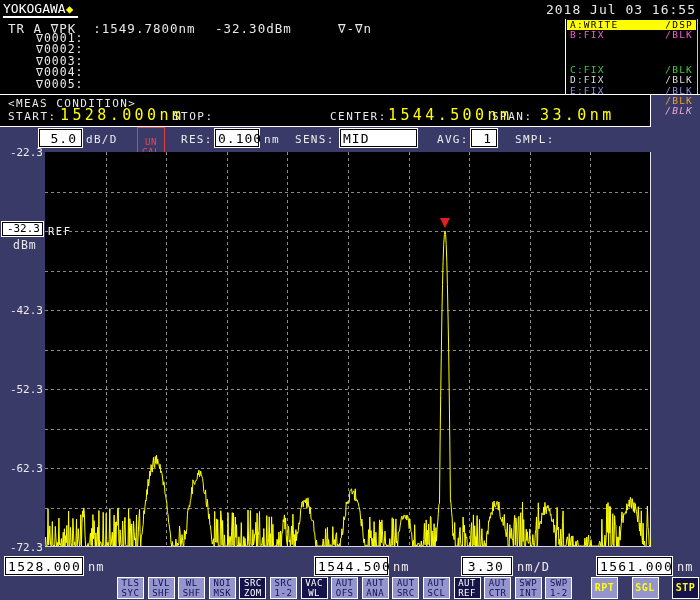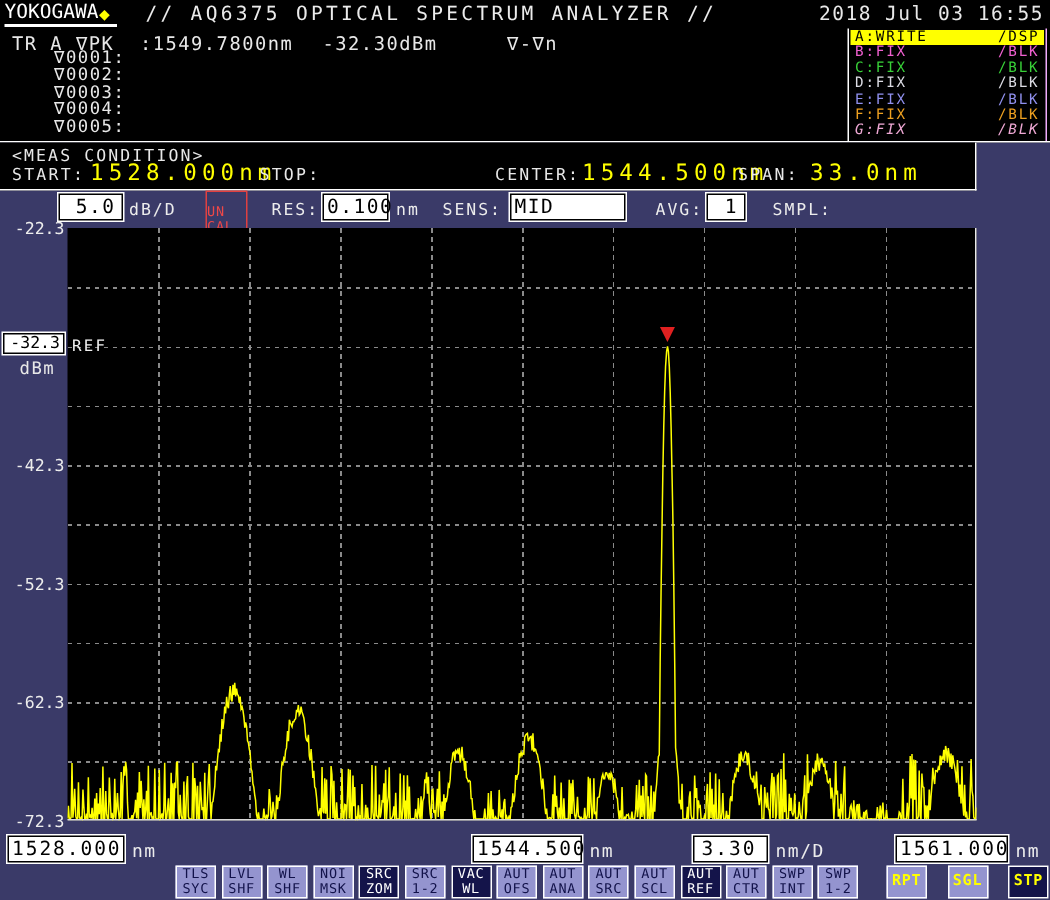"// AQ6375 OPTICAL SPECTRUM ANALYZER" span.abs { html: <span>// AQ6375 OPTICAL SPECTRUM ANALYZER //</span> -> none }
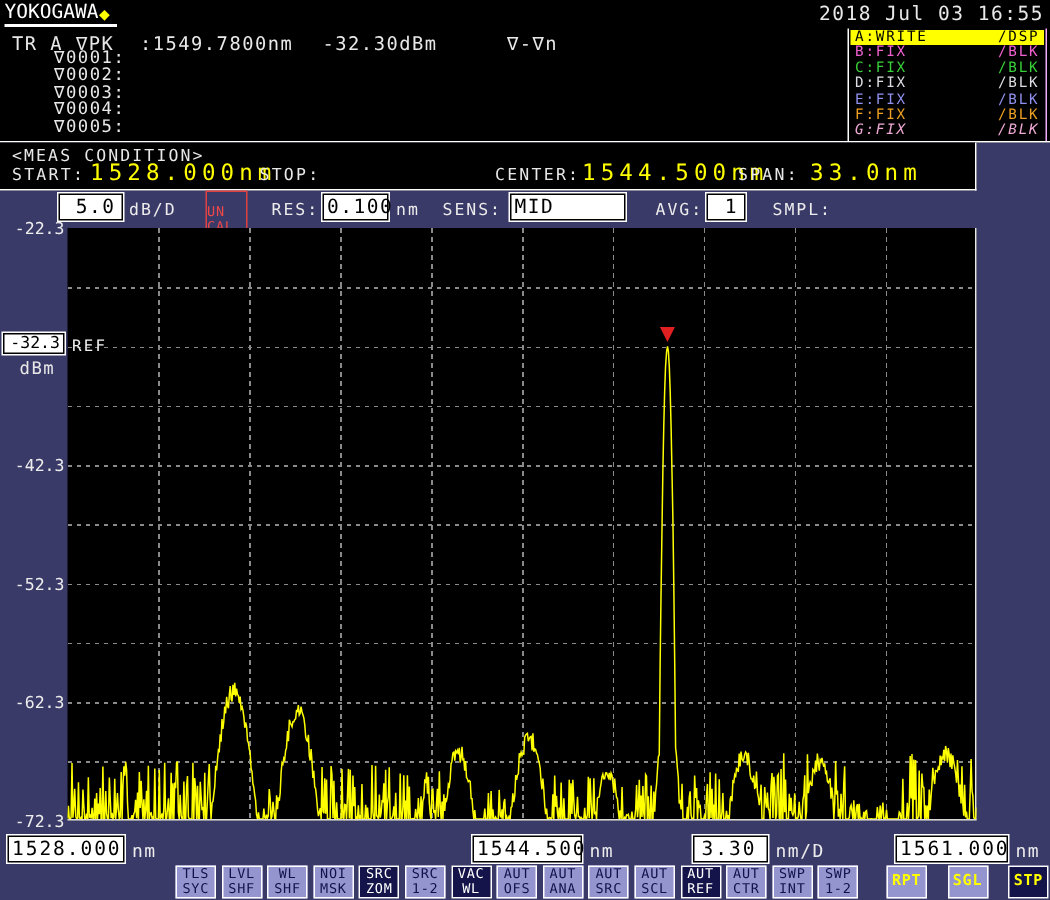"C:FIX" div.lg-row { margin-top: none -> 24px }
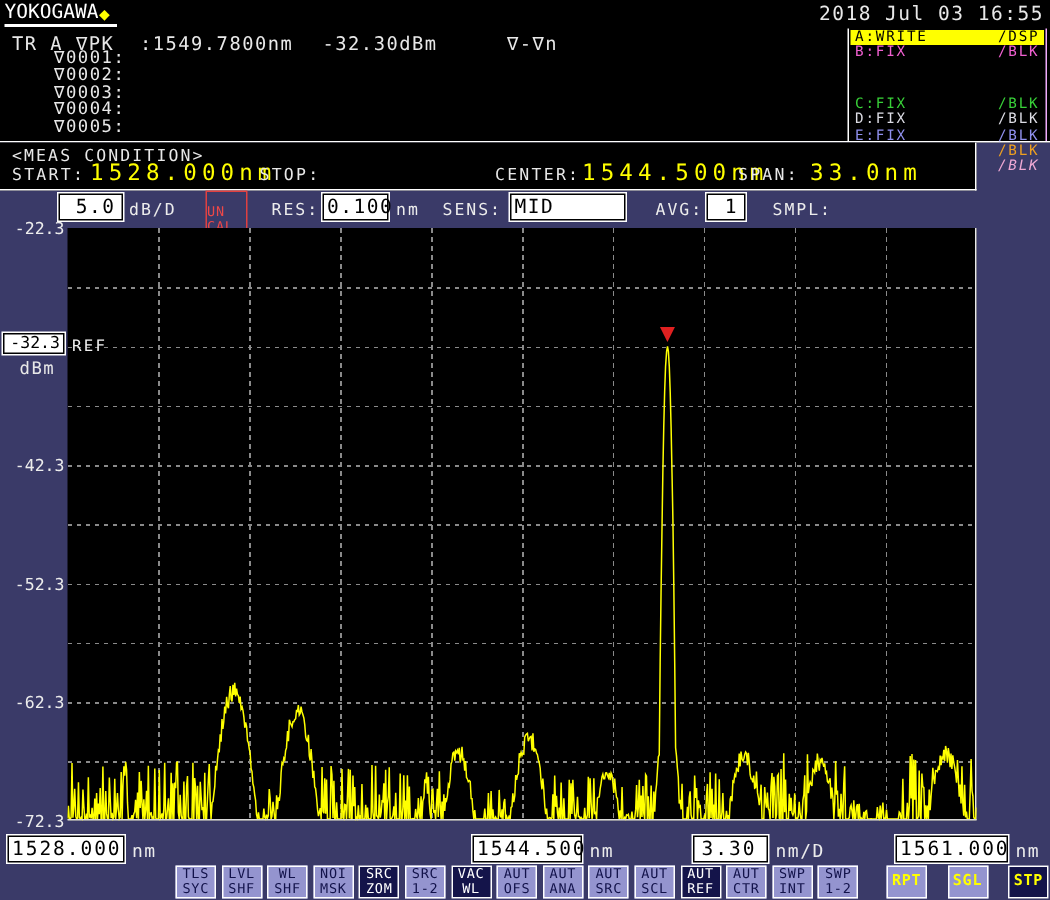"UN" #uncal { text-align: left -> center }
